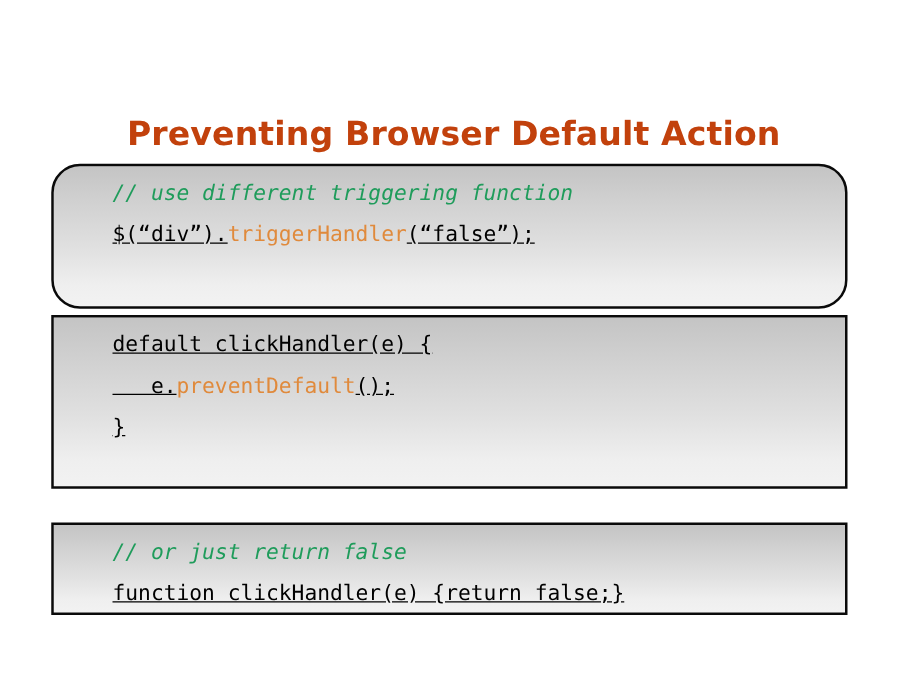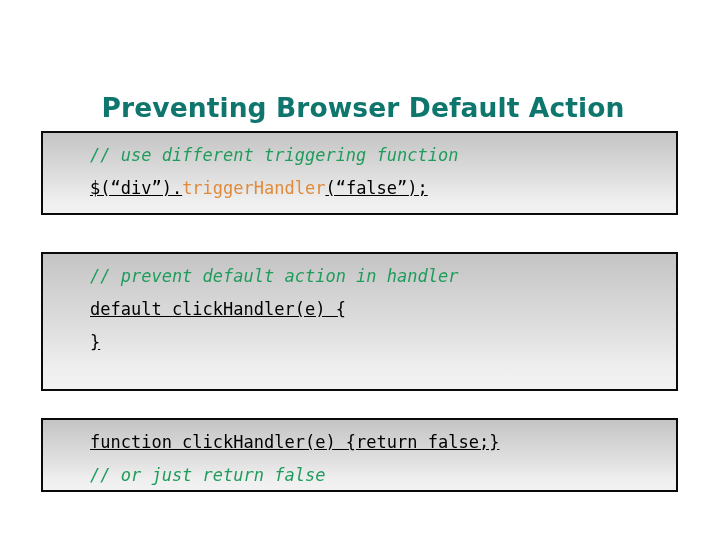"Preventing Browser Default Action" .slide-title { color: #0f766e -> #c2410c }
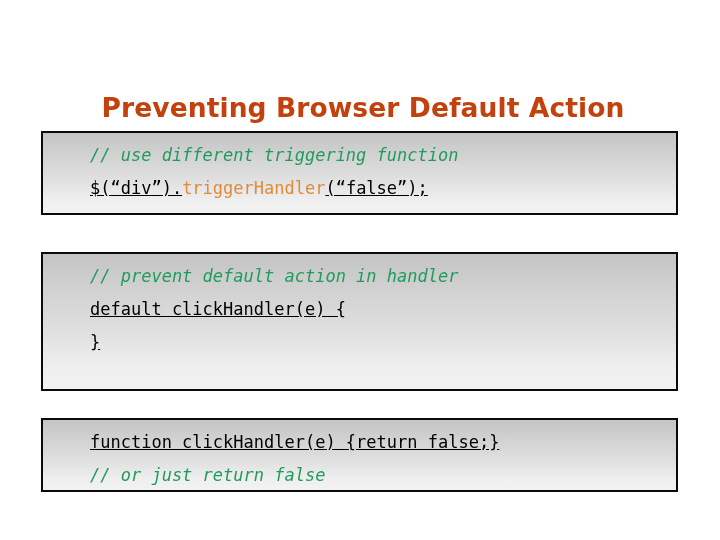"// use different triggering function" #code-box-1 { border-radius: none -> 23px; height: 84px -> 116px }
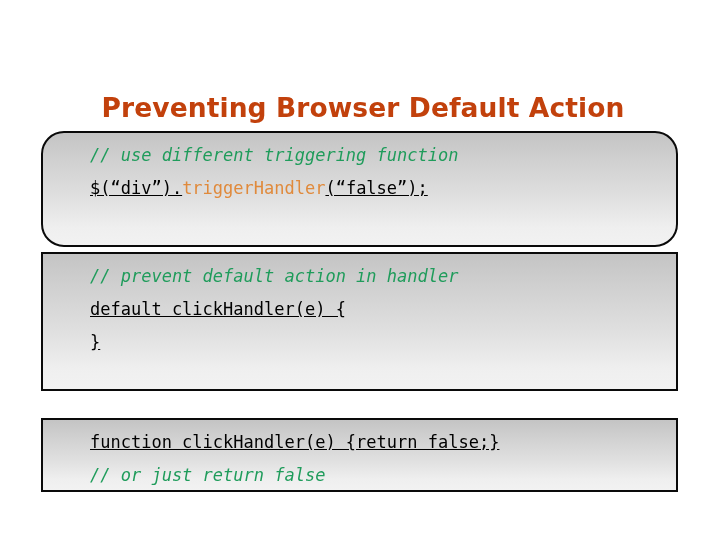"// prevent default action in" div.code-line { html: <div><span>// prevent default action in handler</span></div> -> none }
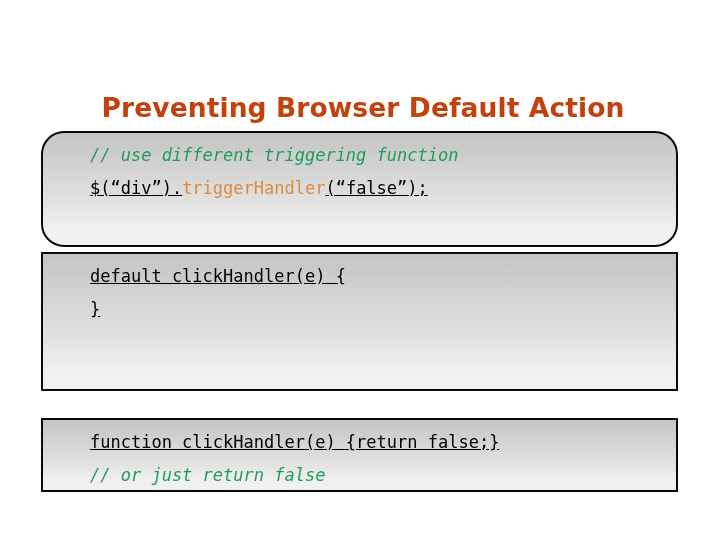"e.preventDefault();" div.code-line { html: none -> <div><span> e.</span><span>preventDefault</span><span>();</span></div> }
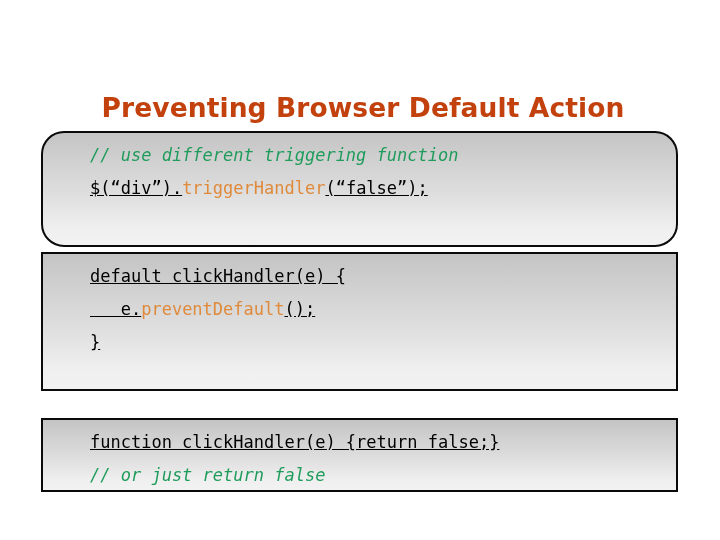"function clickHandler(e) {return false;}" div.code-line { order: before "// or just return false" -> after "// or just return false" }
